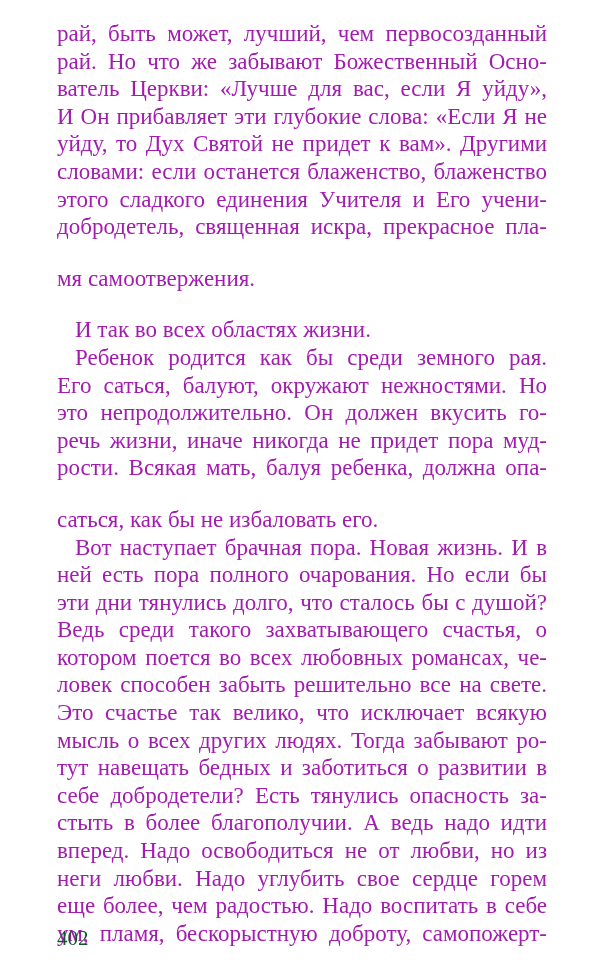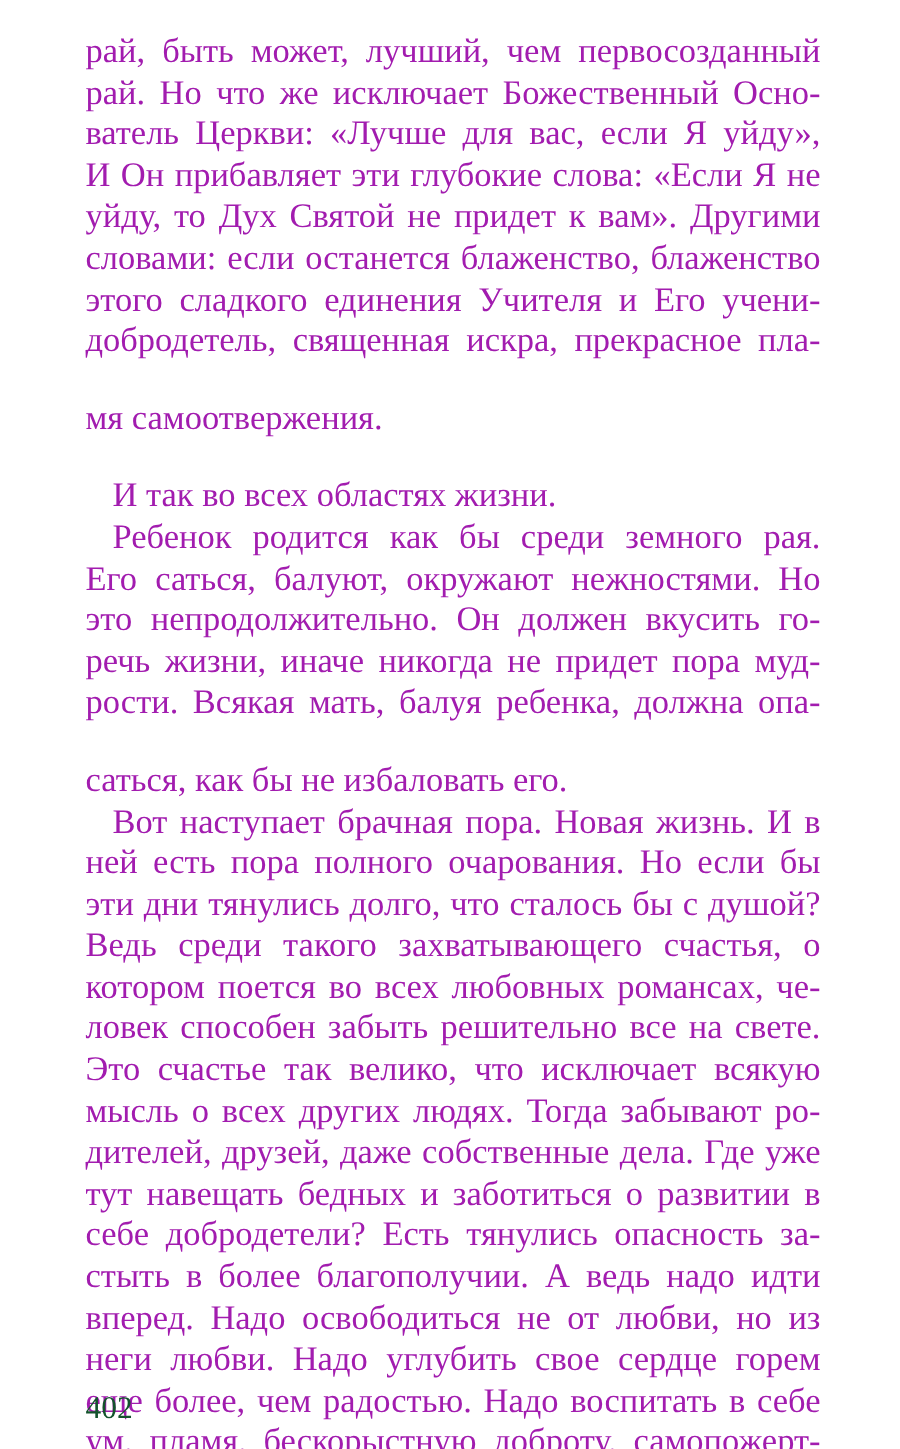"рай. Но что же исключает" span.line { text: исключает -> забывают }
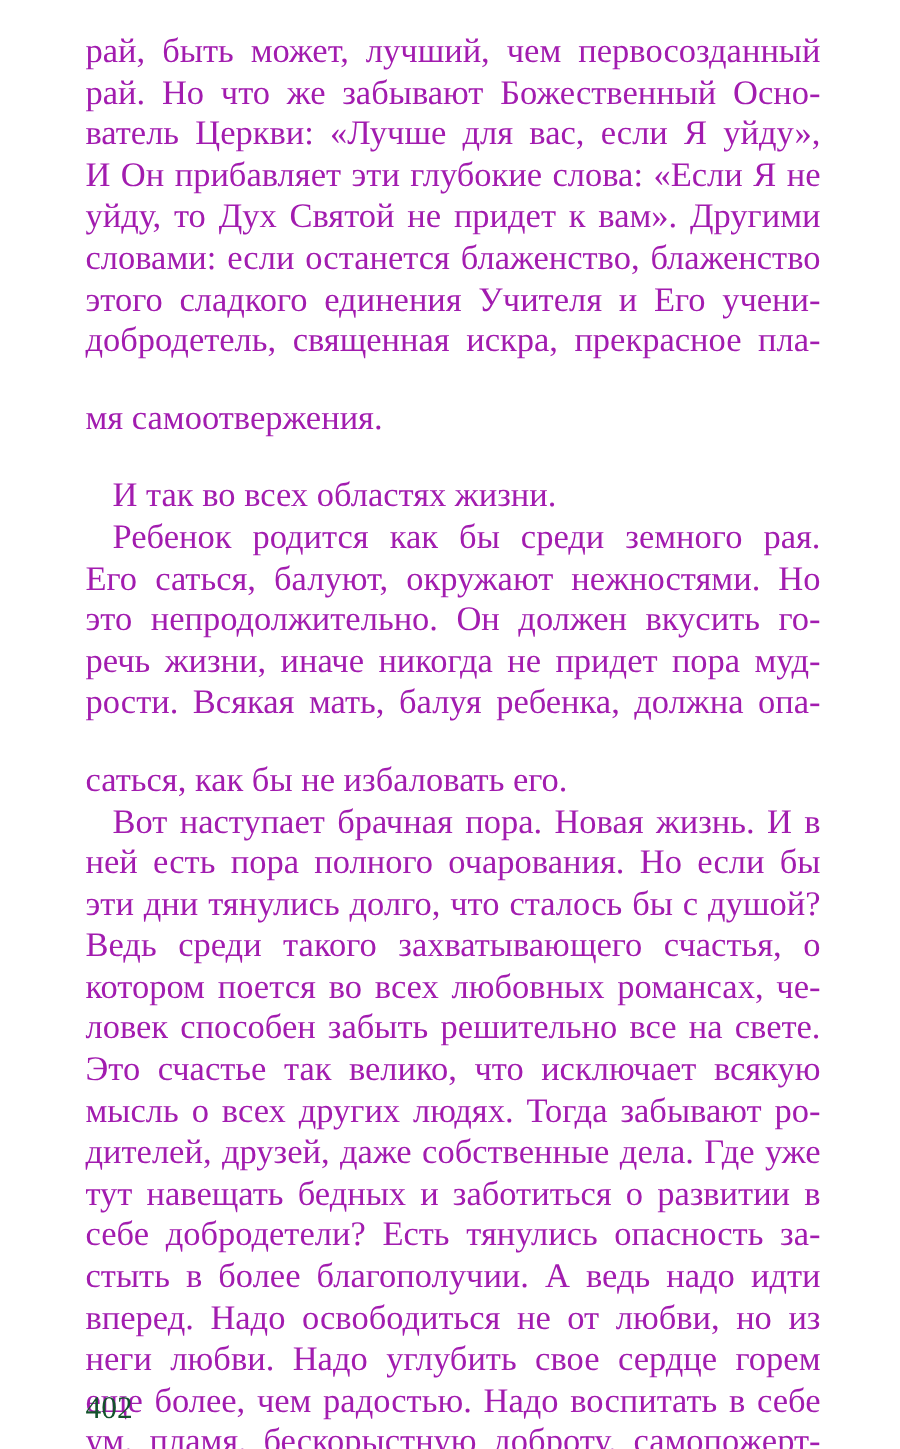"дителей, друзей, даже собственные дела." span.line { html: <span>дителей, друзей, даже собственные дела. Где уже</span> -> none }
